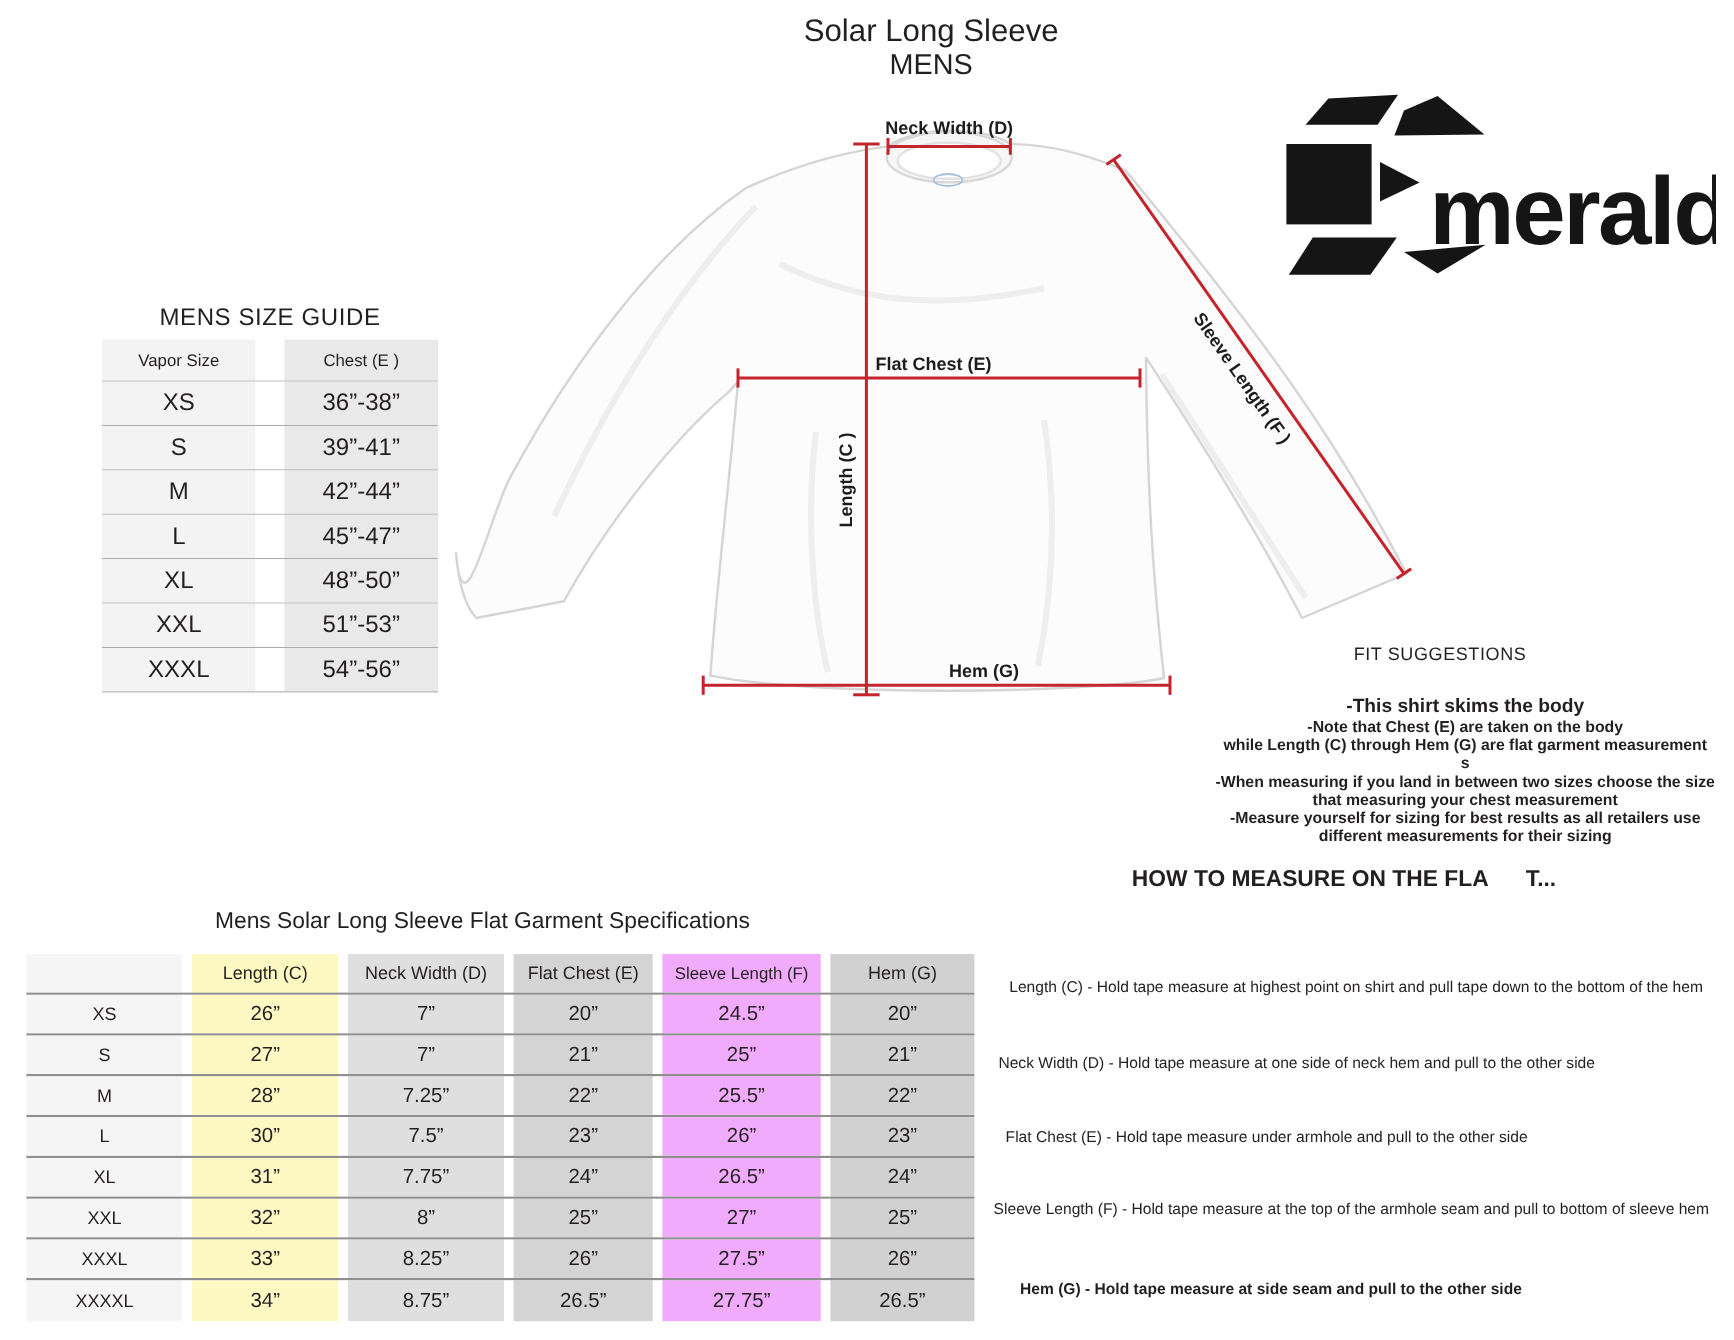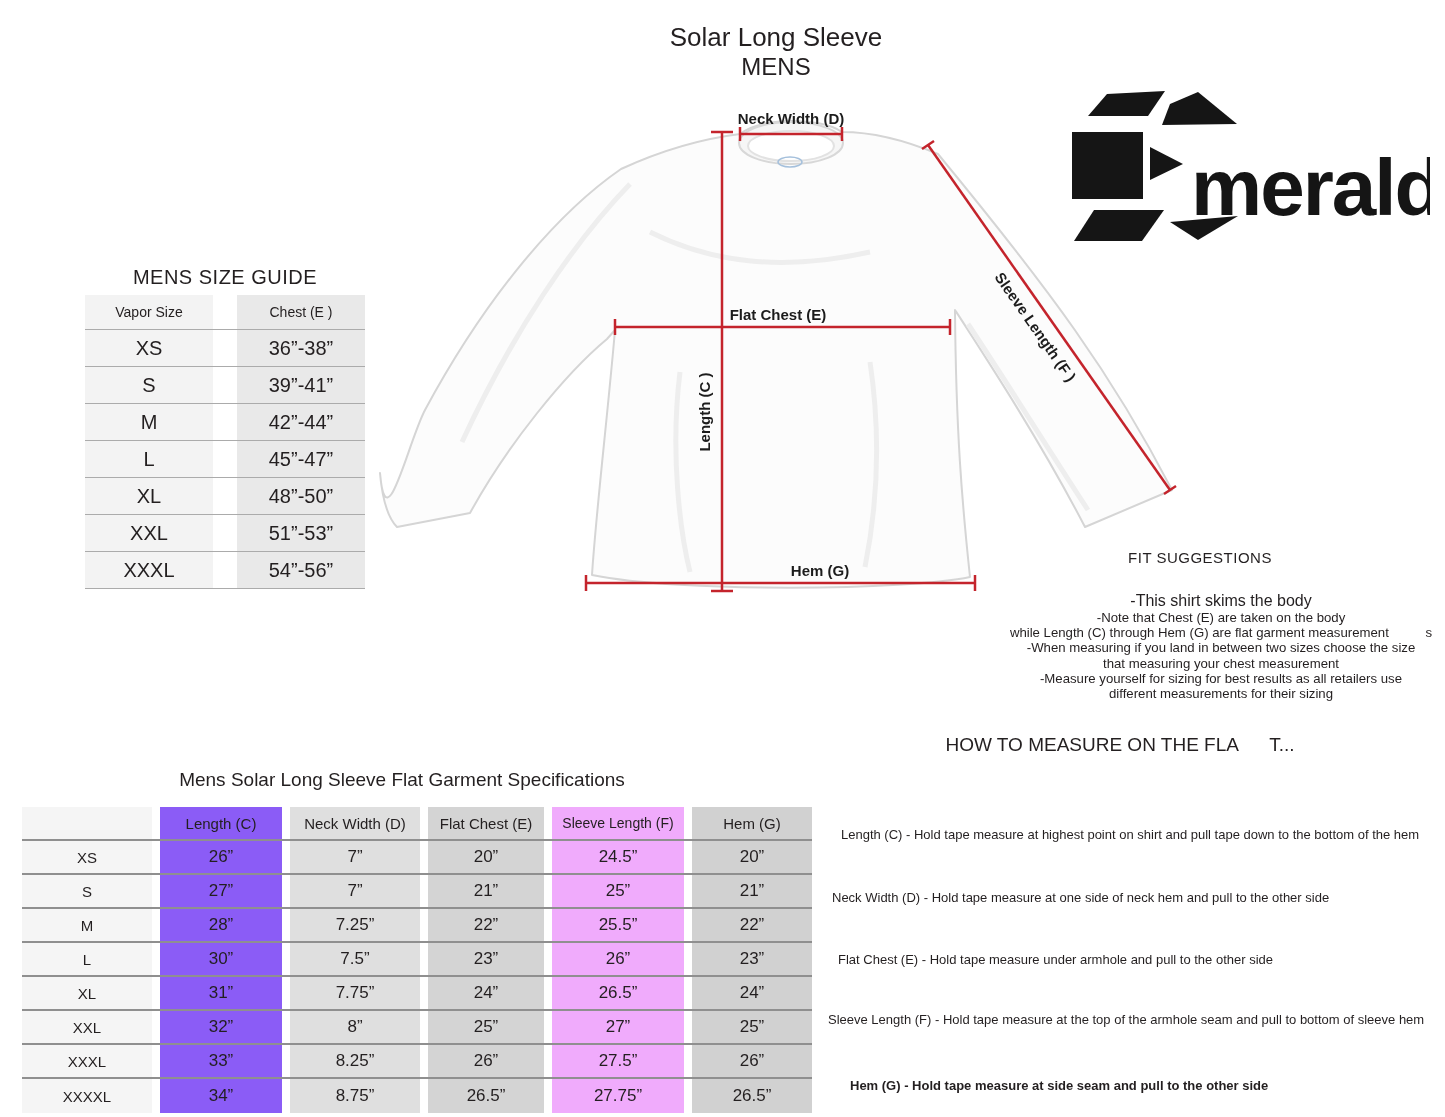"Solar Long Sleeve" .abs { margin-top: 12px -> none }
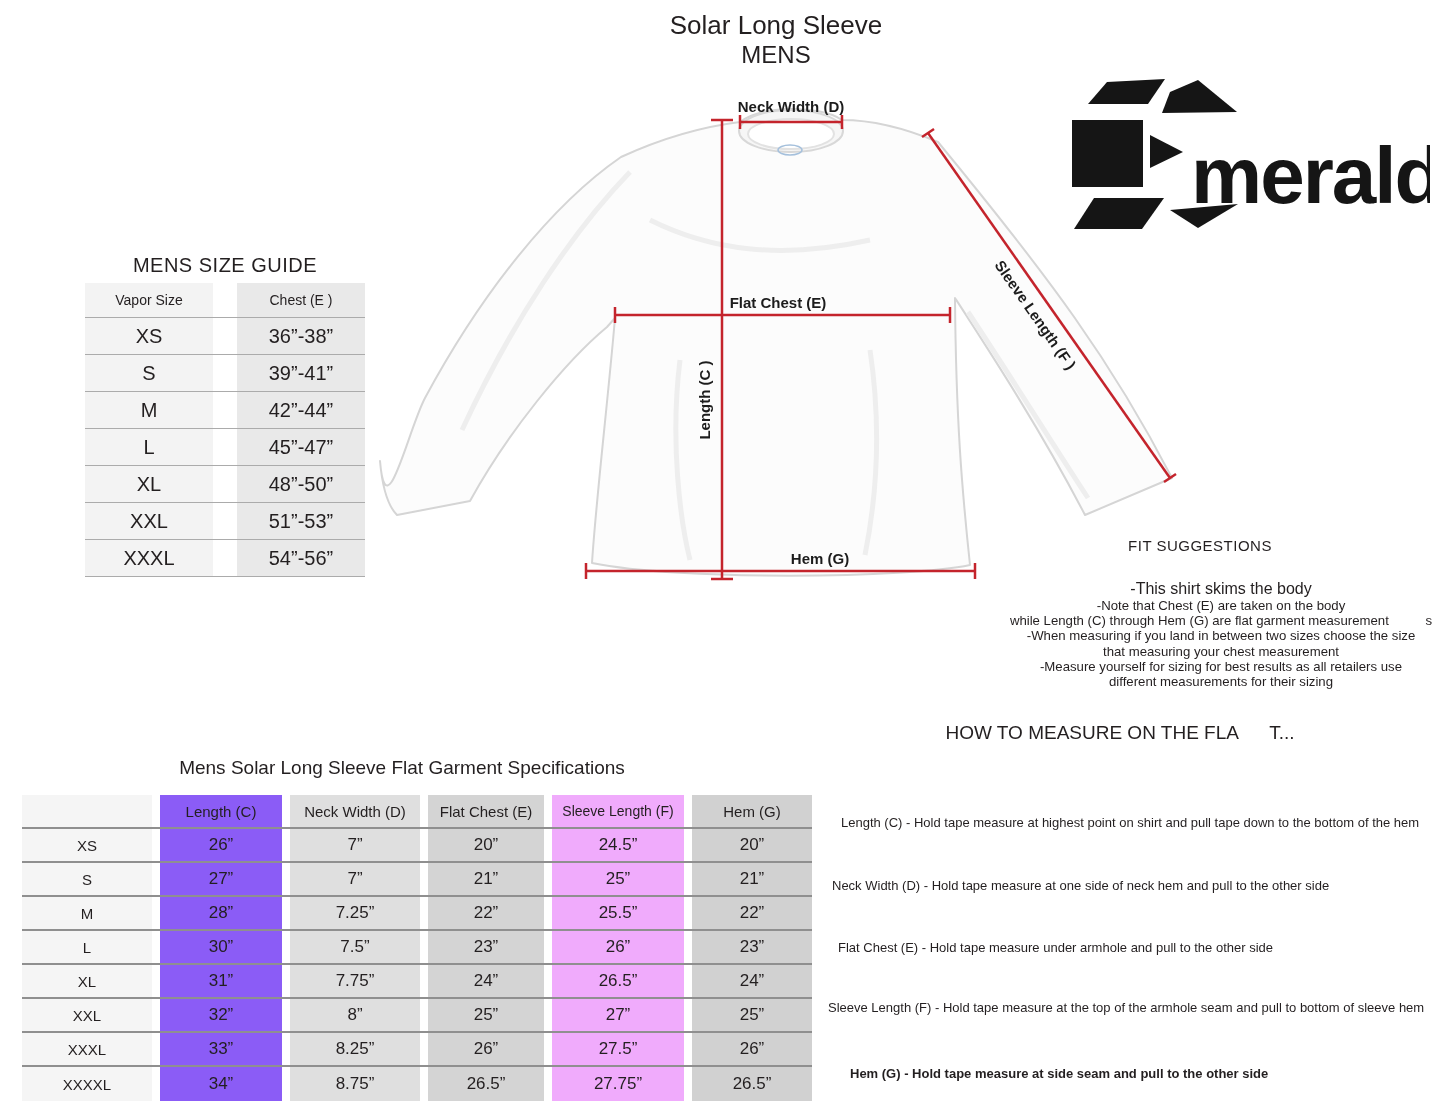"-This shirt skims the body" .prewrap { font-weight: none -> bold }
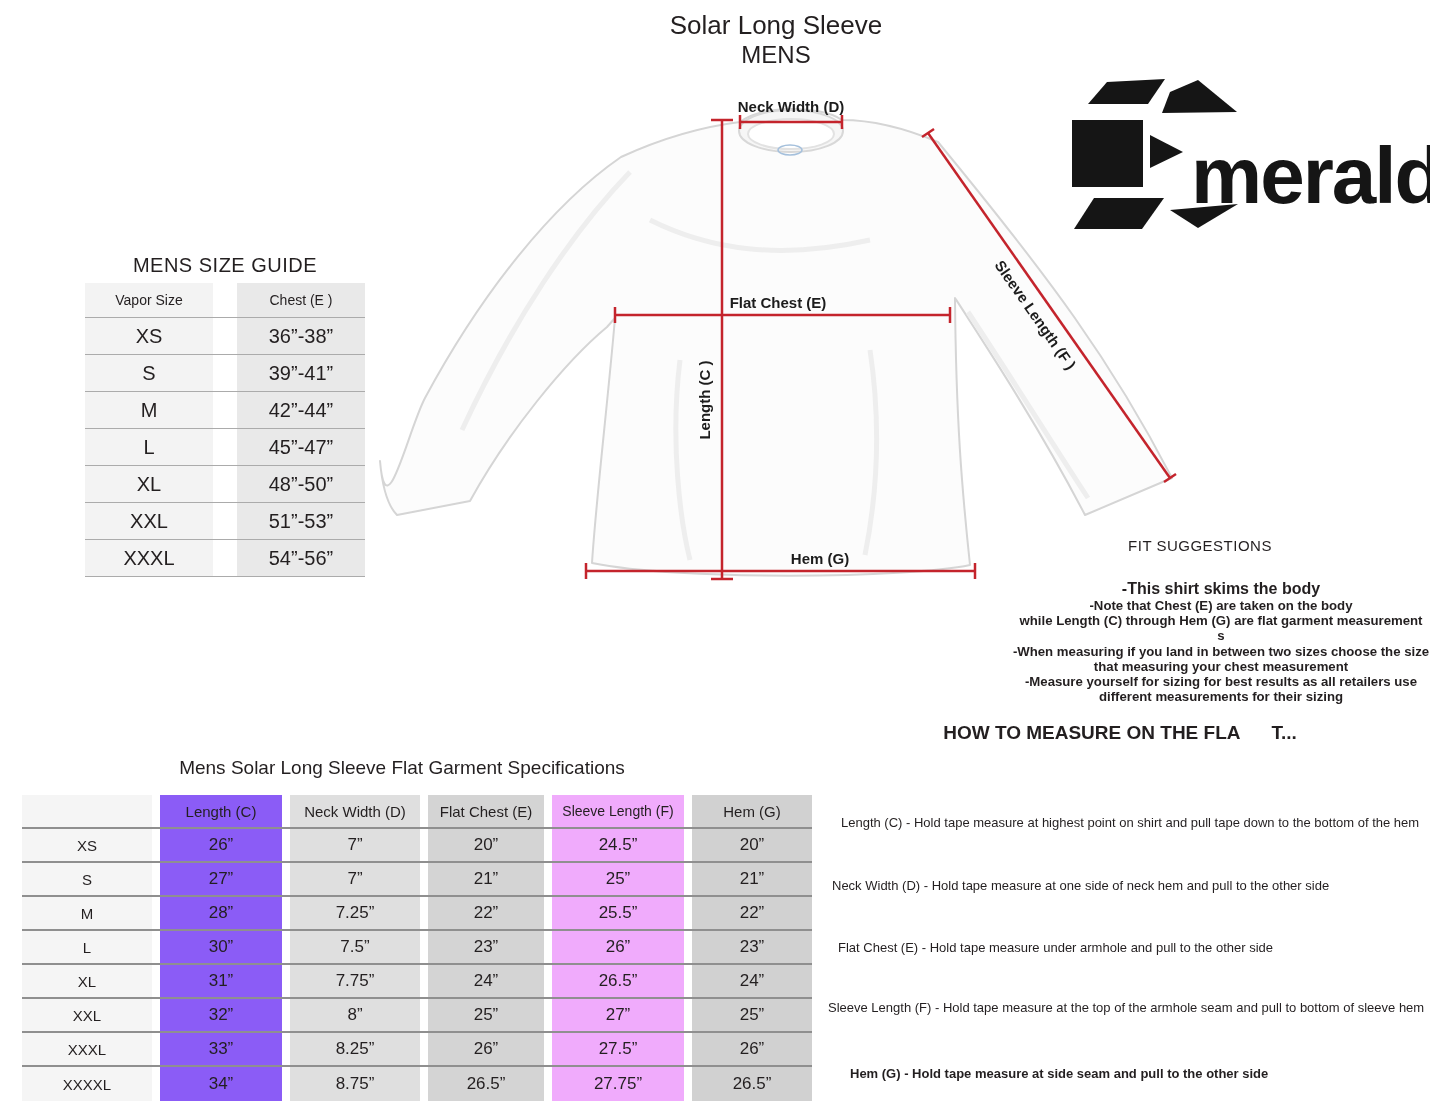"Length (C)" .c1 { background: #8b5cf6 -> #fef9c3 }
